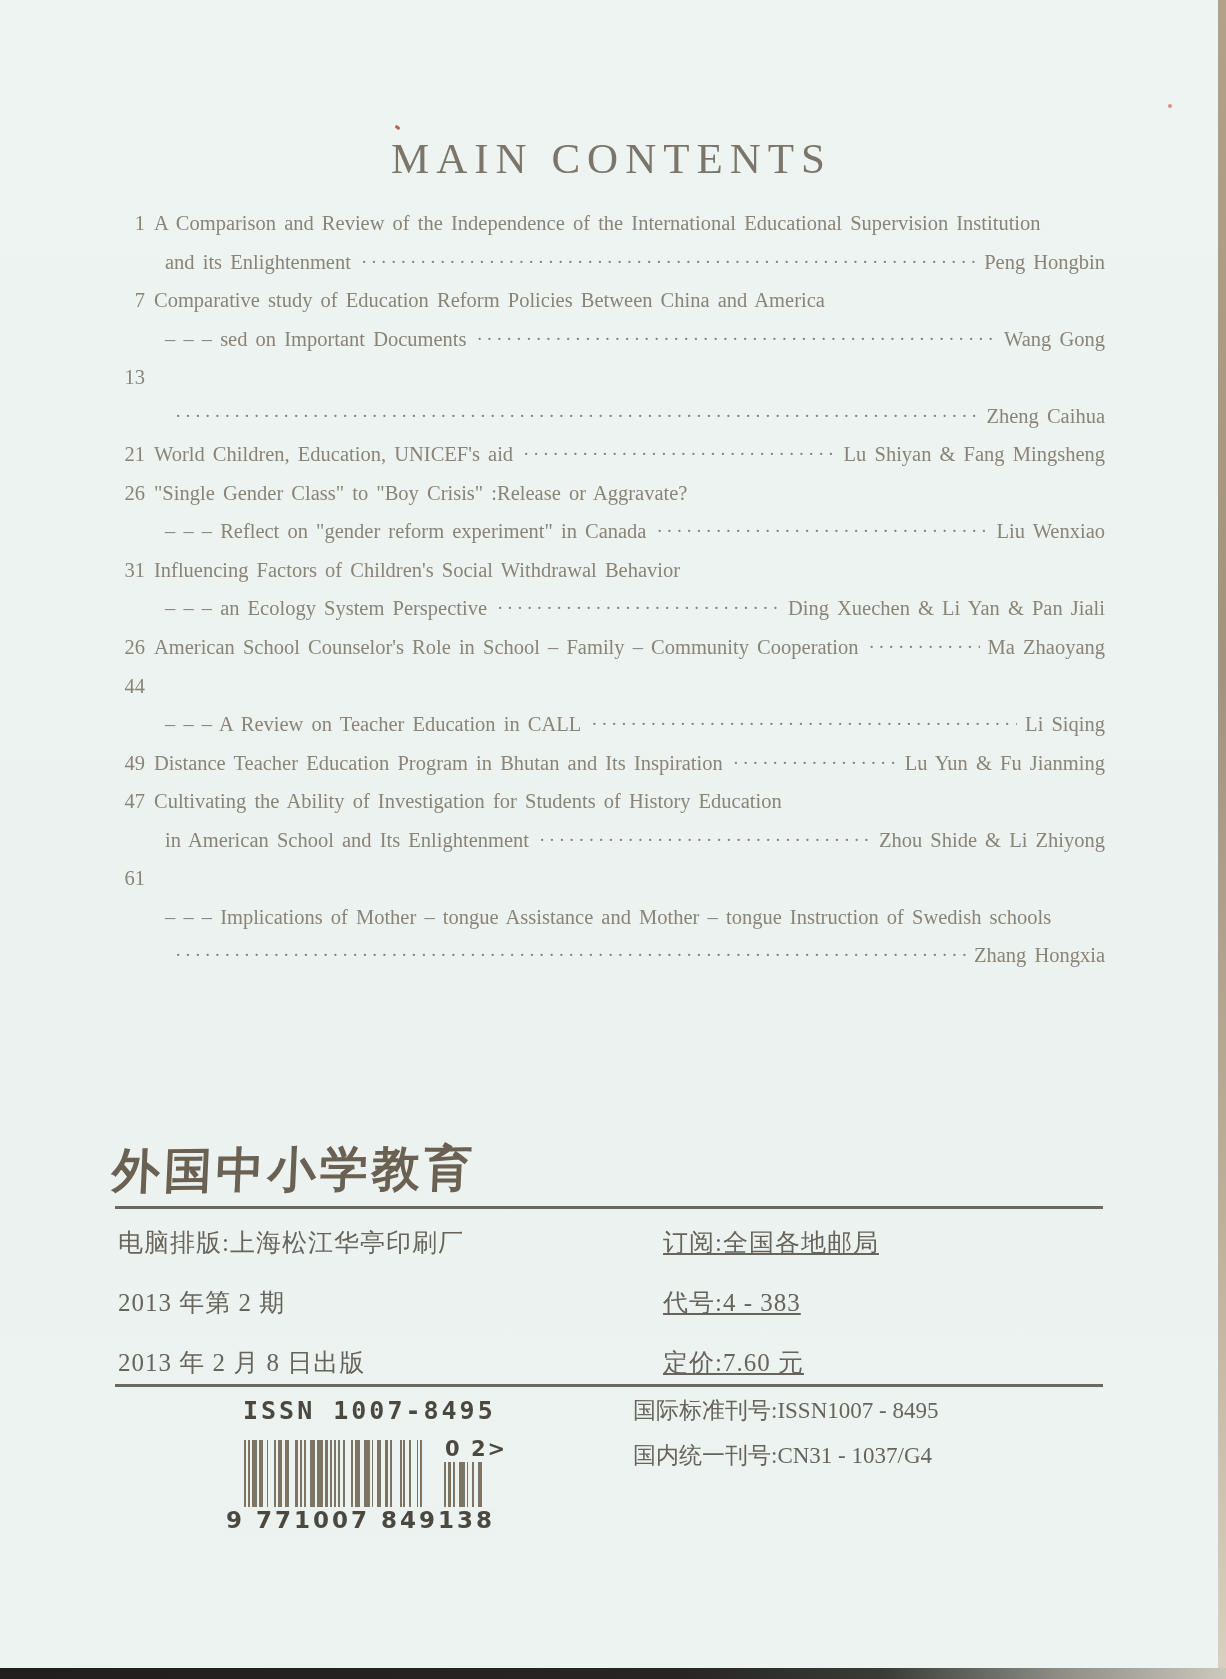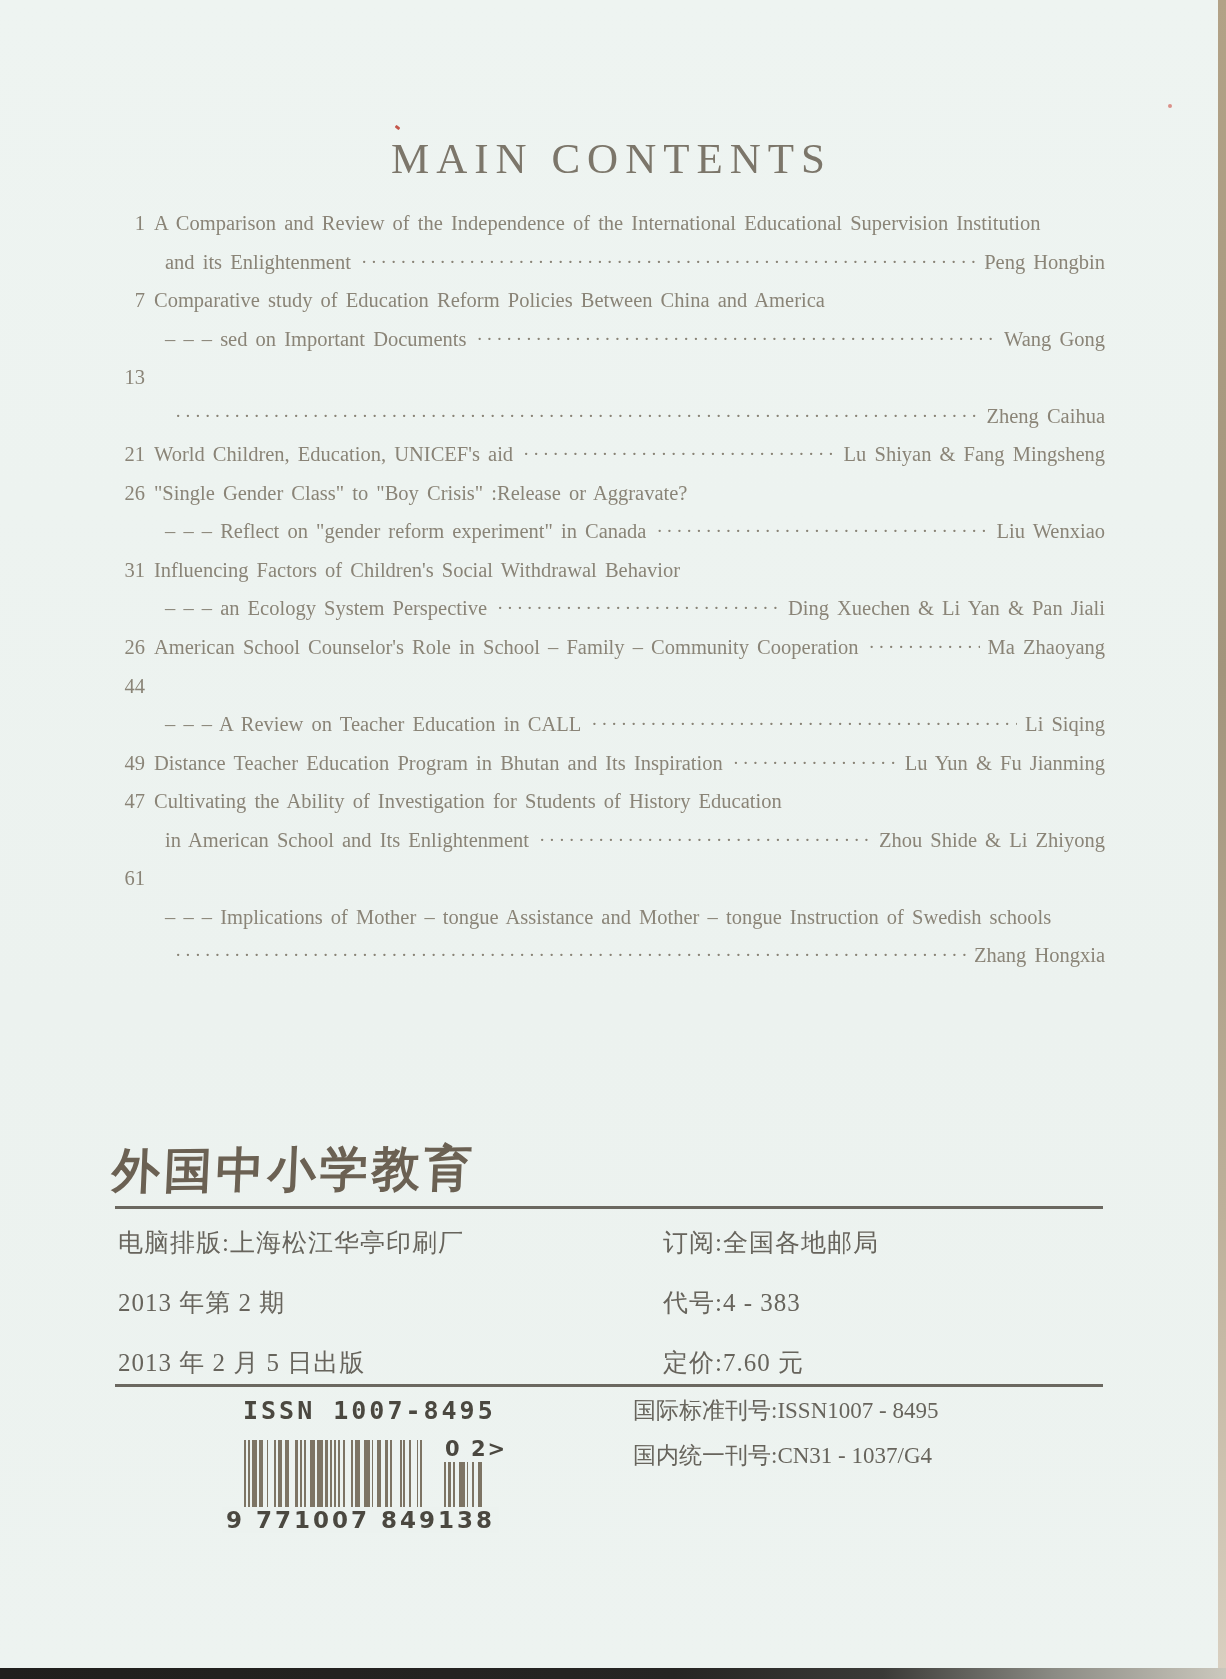"订阅:全国各地邮局" .pr { text-decoration: none -> underline }
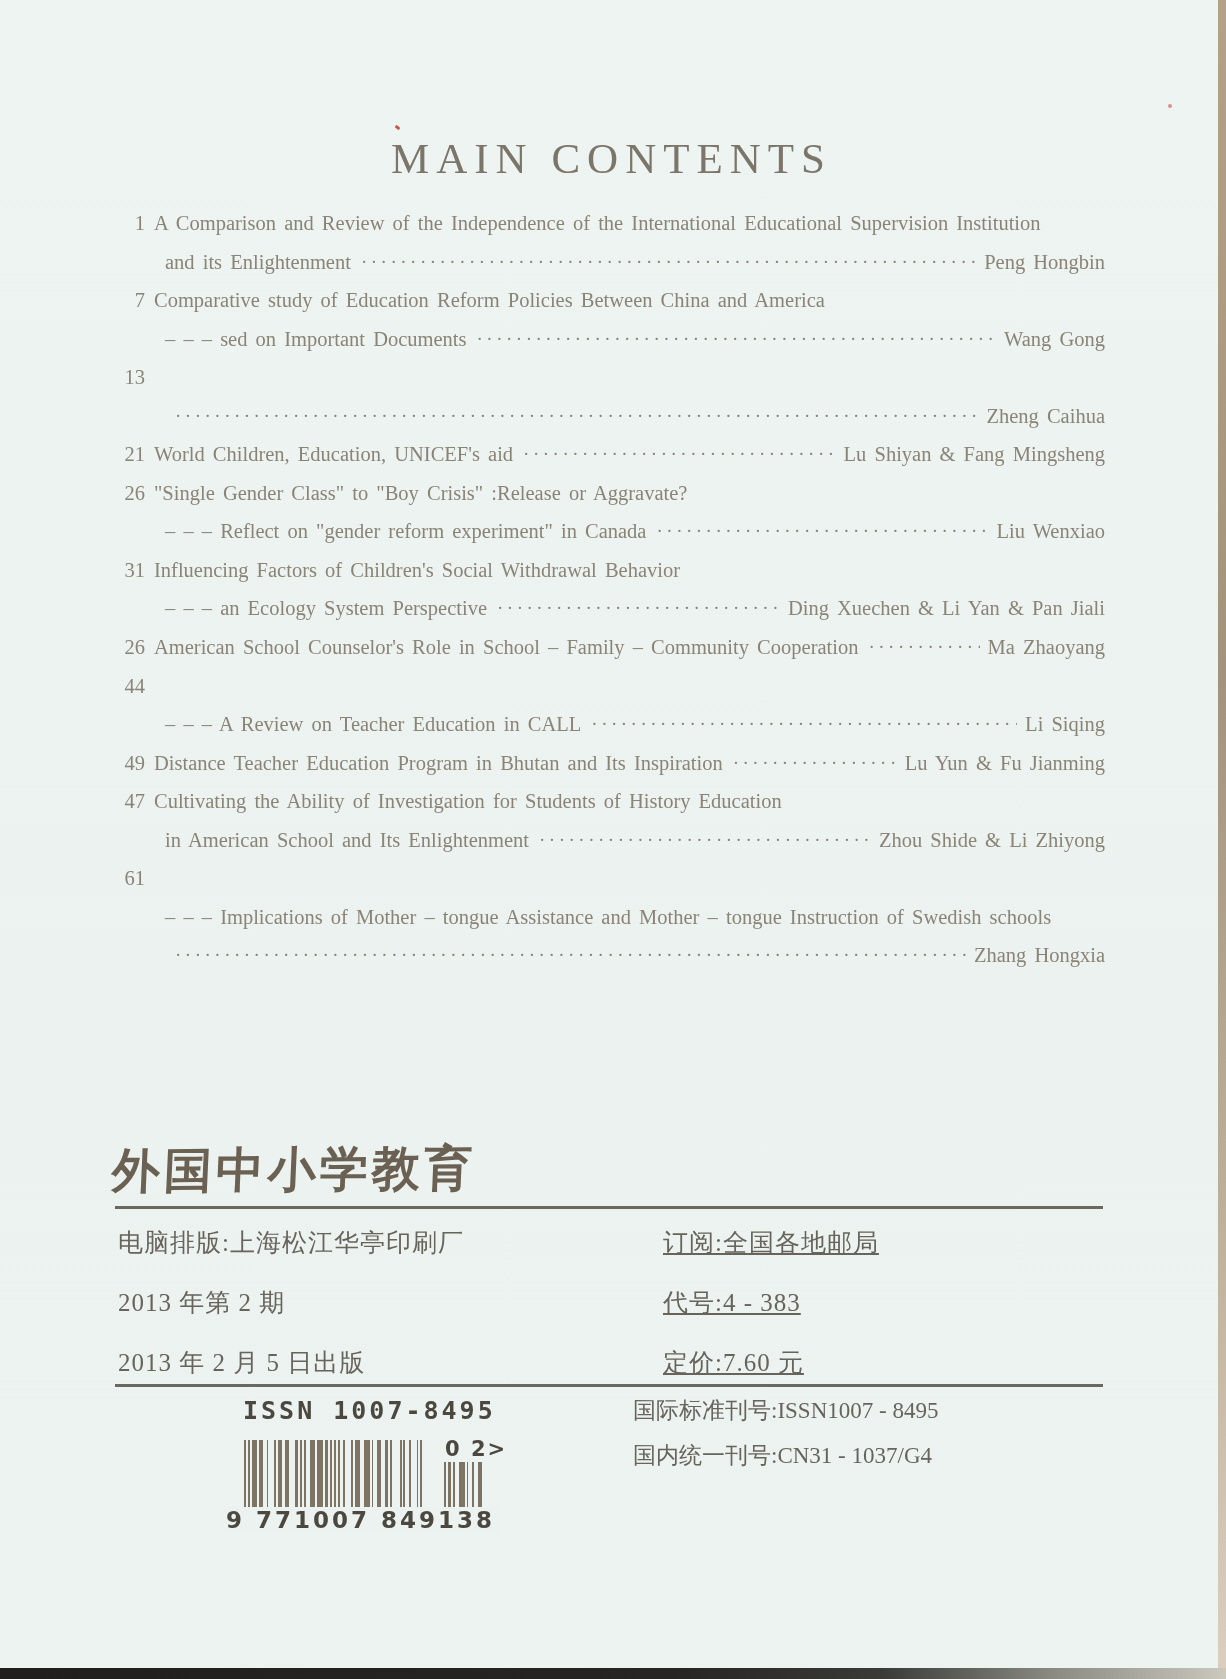"2013 年 2 月 5" div.pubrow { text: 5 -> 8 }
